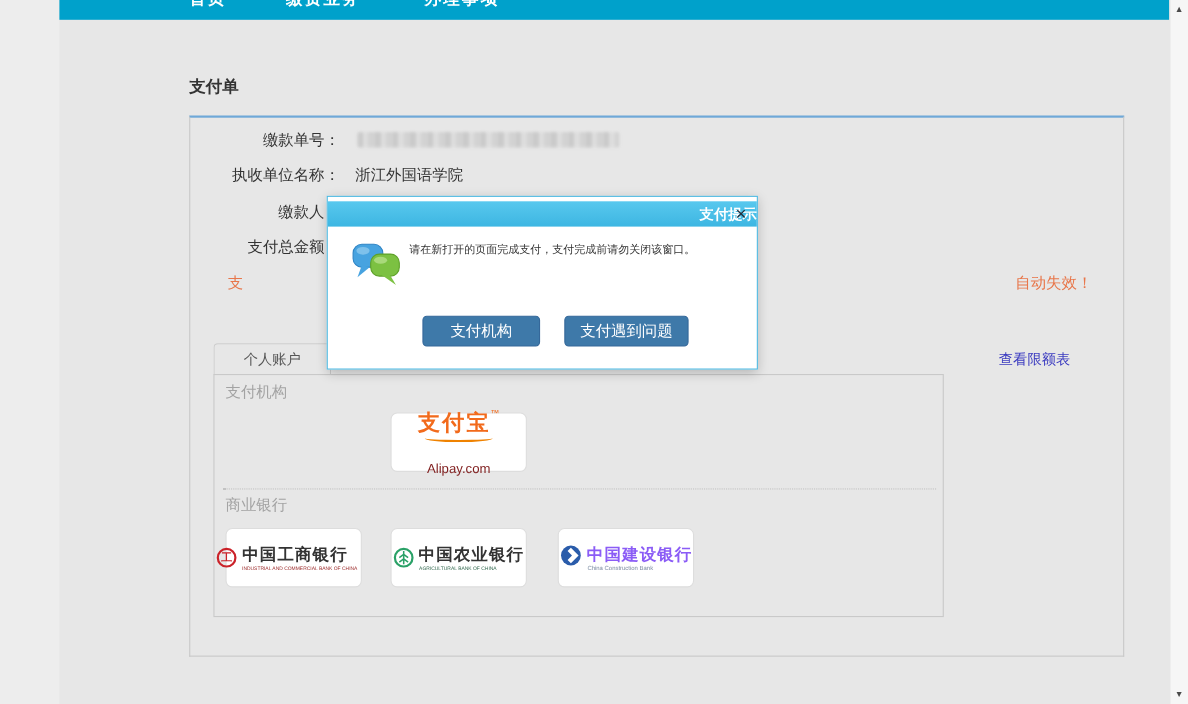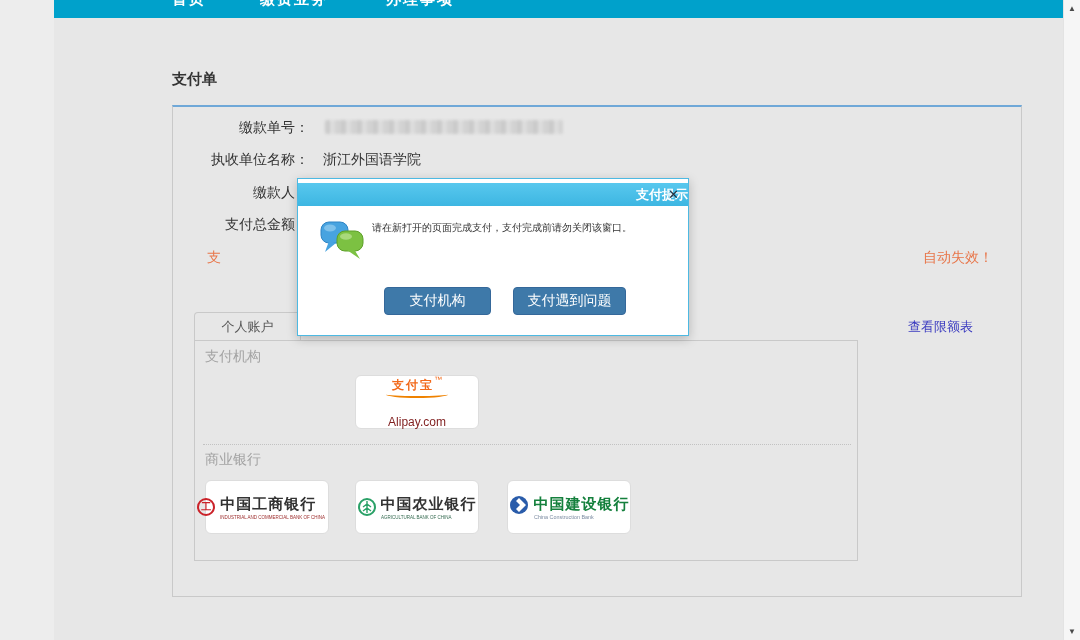"支付宝" .ali-cn { font-size: 12px -> 20px }
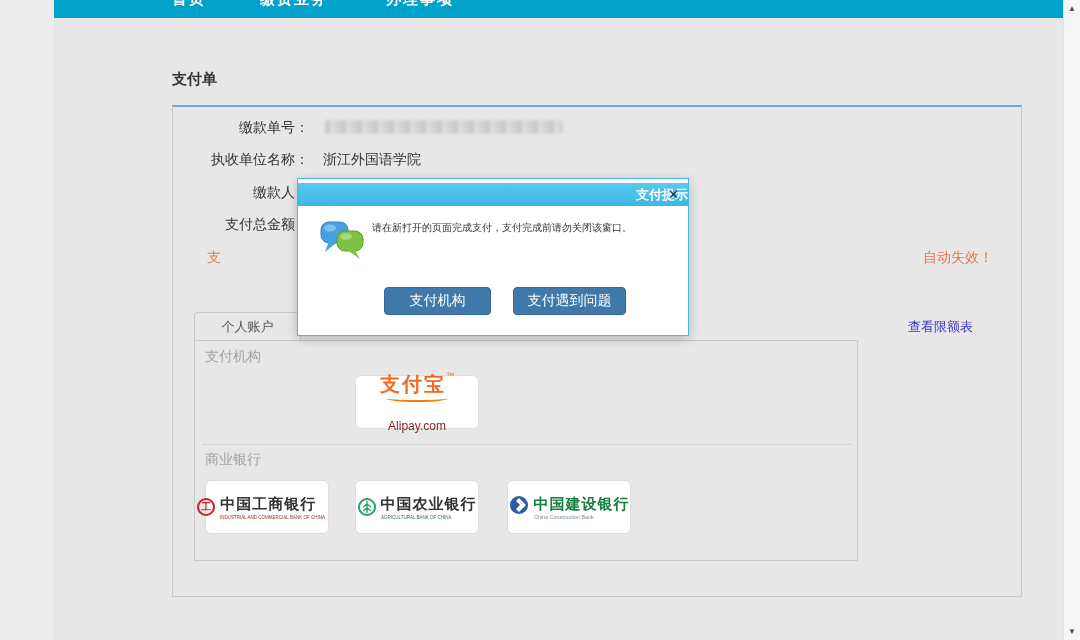"中国建设银行" .bank-cn.ccb { color: #15803d -> #8b5cf6 }
